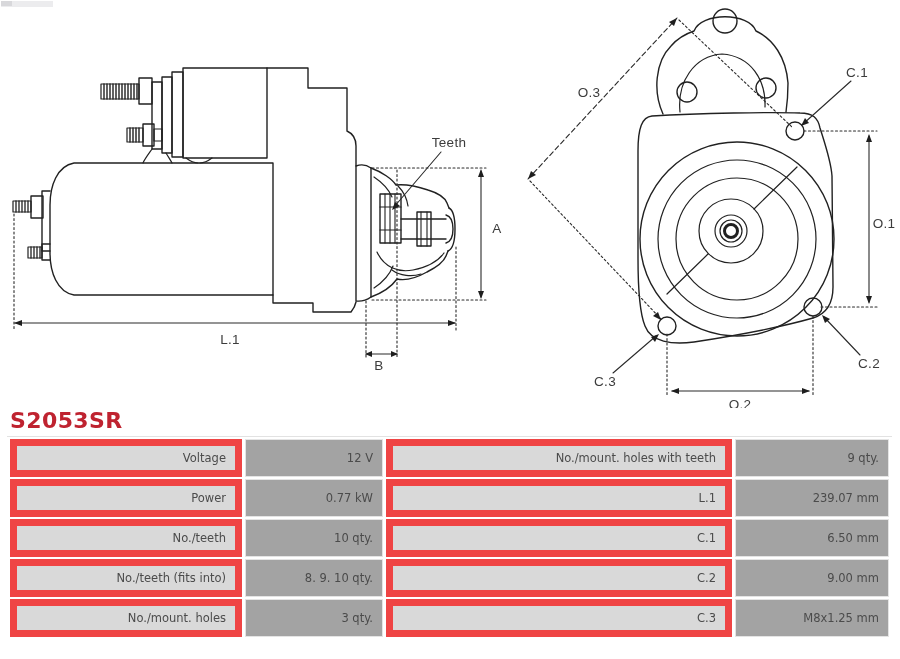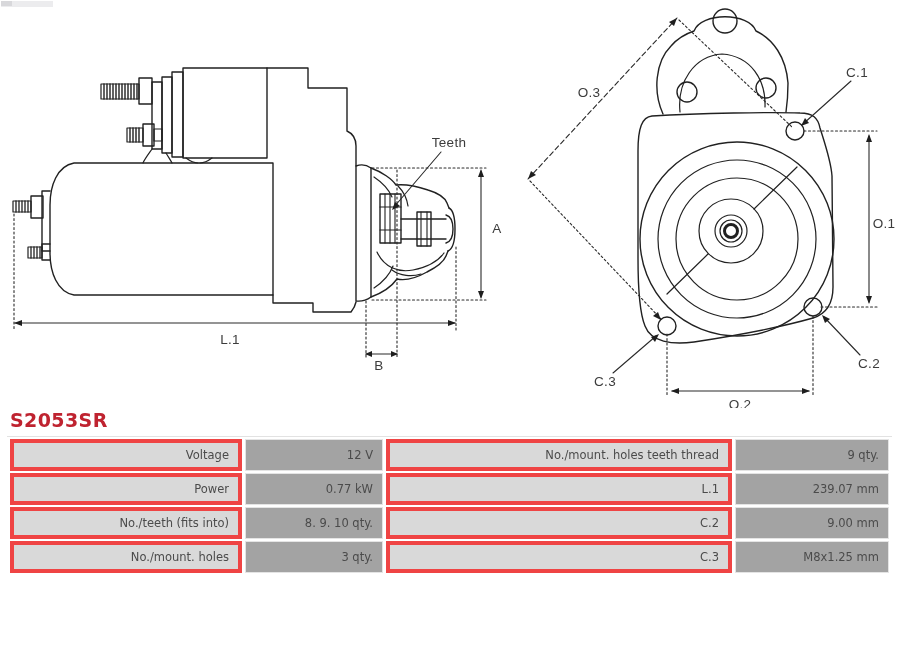"S2053SR" .part-number { font-size: 19px -> 22px }
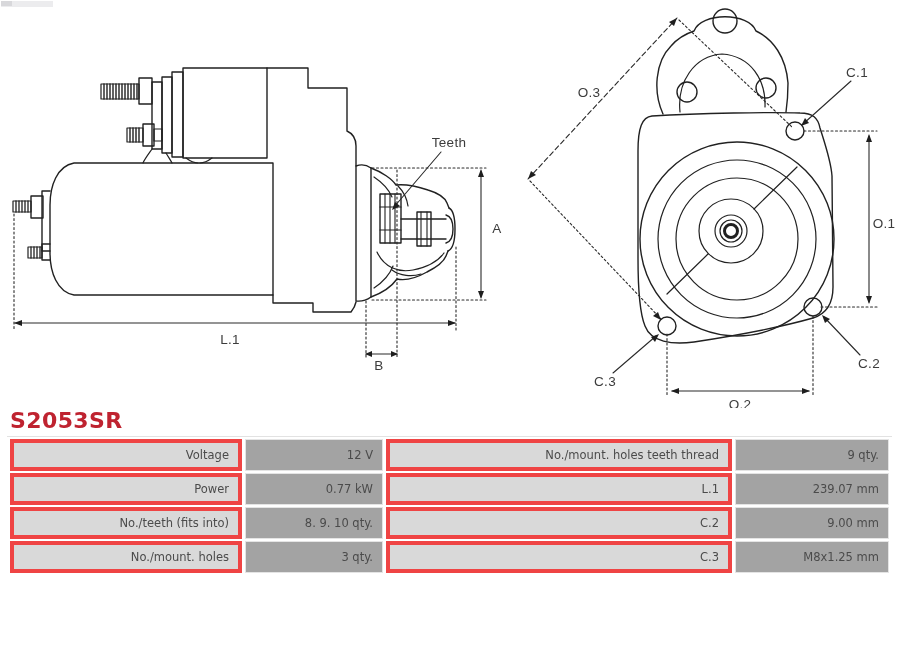"Voltage" td.lbl { border: 4px solid #ef4444 -> 7px solid #ef4444 }
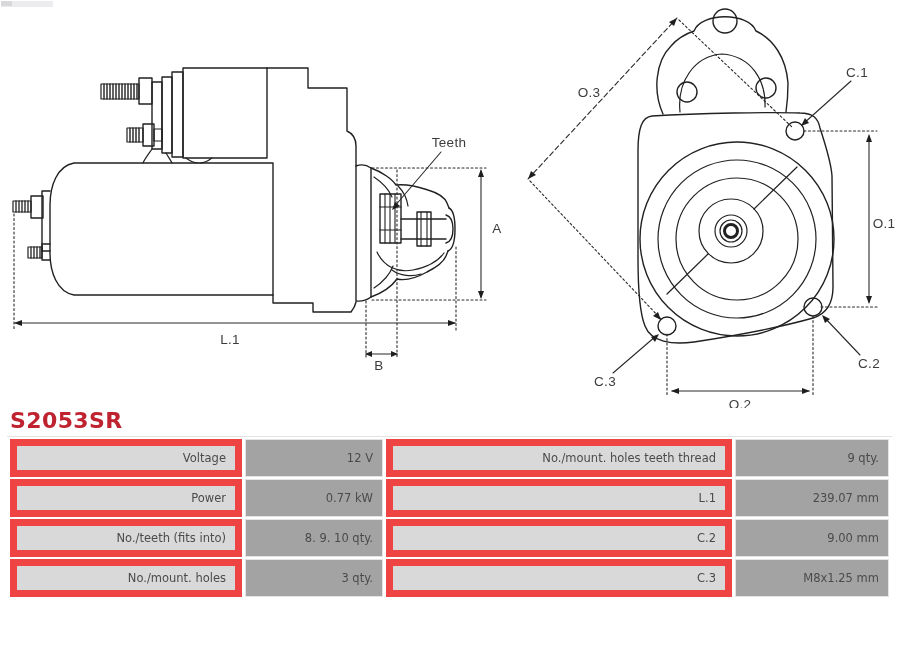"No./mount. holes teeth thread" td.lbl { text: teeth thread -> with teeth }
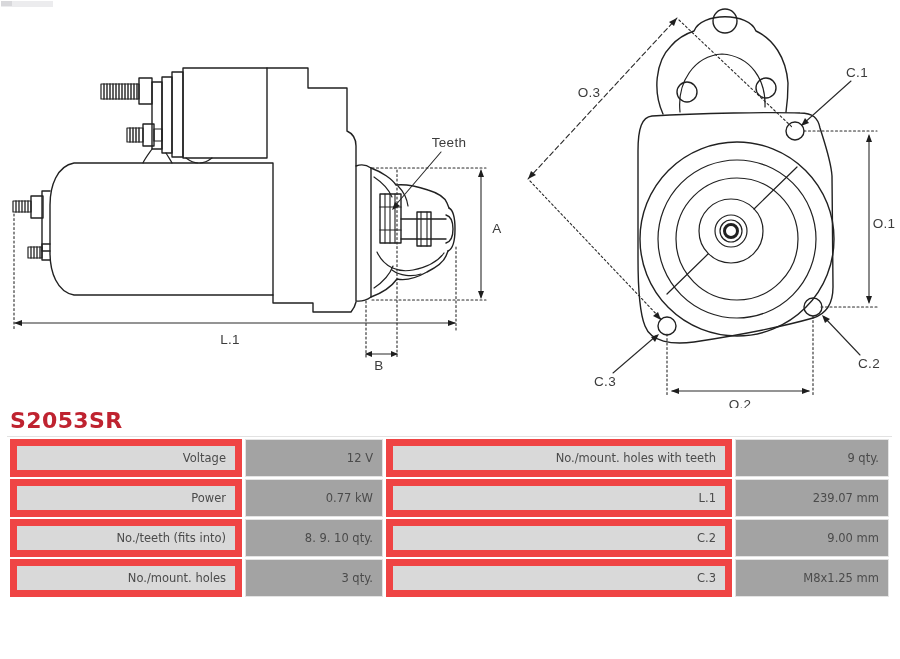"No./teeth" tr { html: none -> <tr> <td>No./teeth</td> <td>10 qty.</td> <td>C.1</td> <td>6.50 mm</td> </tr> }
